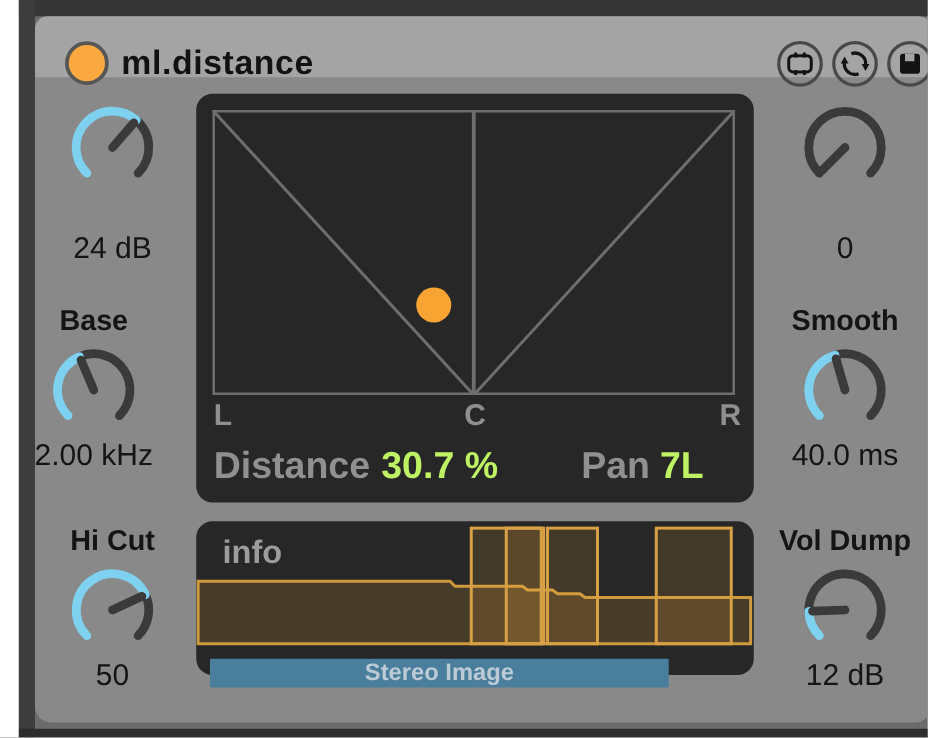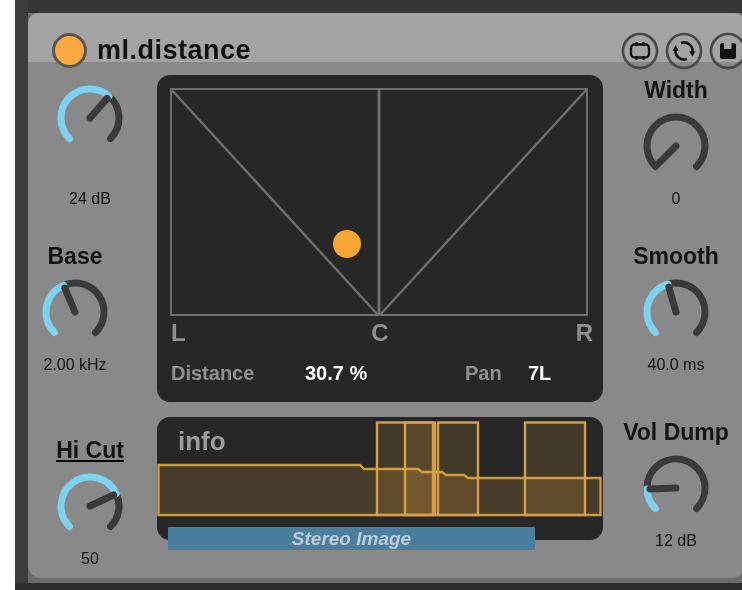"Width" span.plabel { html: <span>Width</span> -> none }
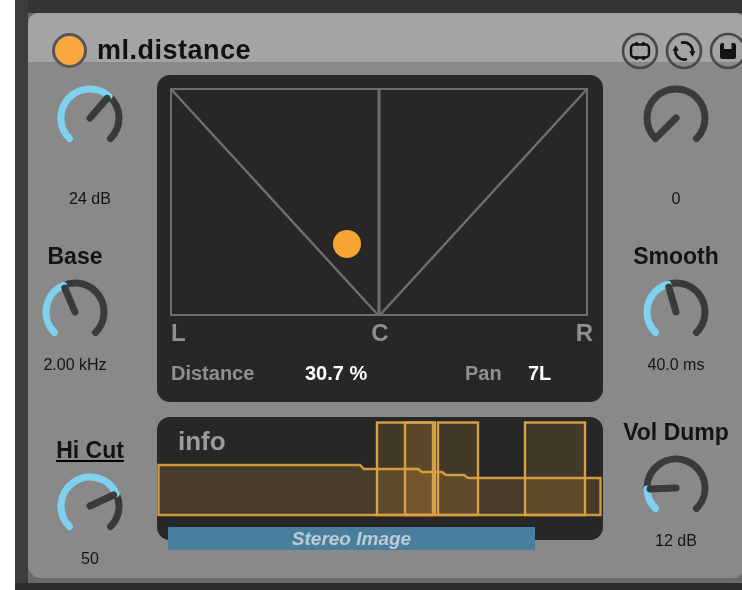"24 dB" .param .pvalue { font-size: 16px -> 24px }
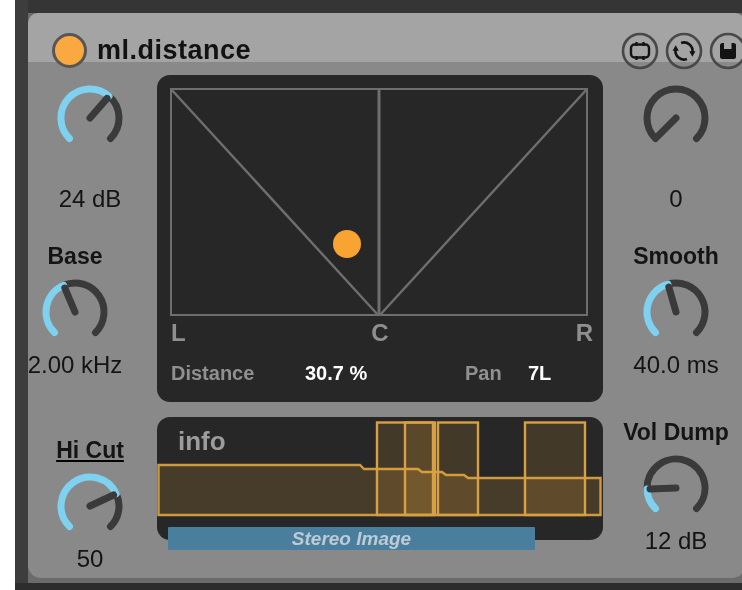"Distance" .xy-read { font-size: 20px -> 30px }
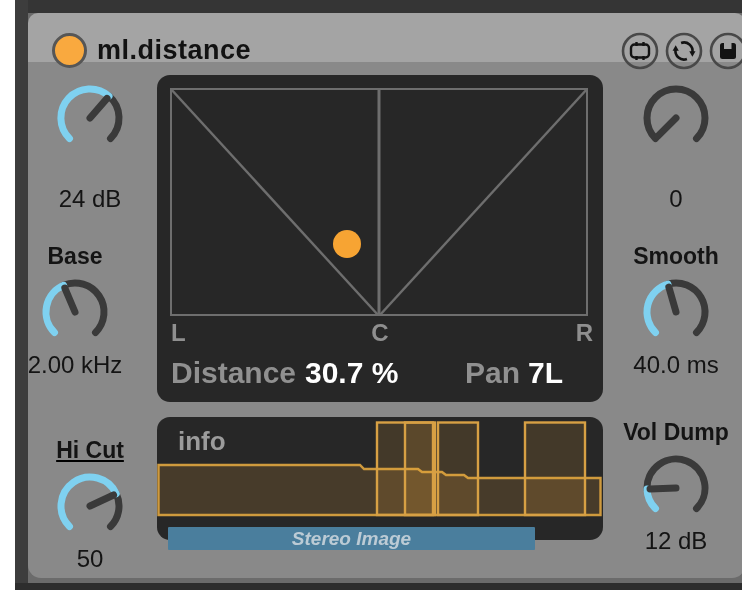"30.7 %" .orange { color: #ffffff -> #bef264 }
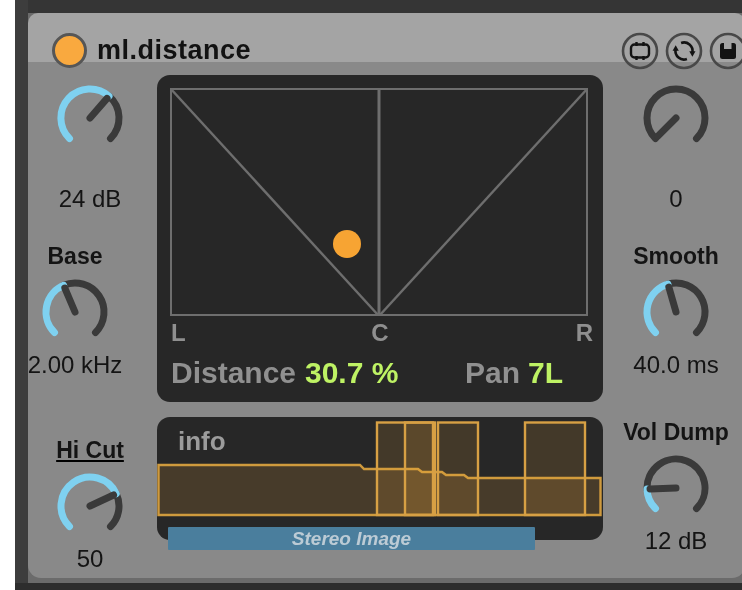"Hi Cut" div.param { text-decoration: underline -> none; top: 436px -> 418px }
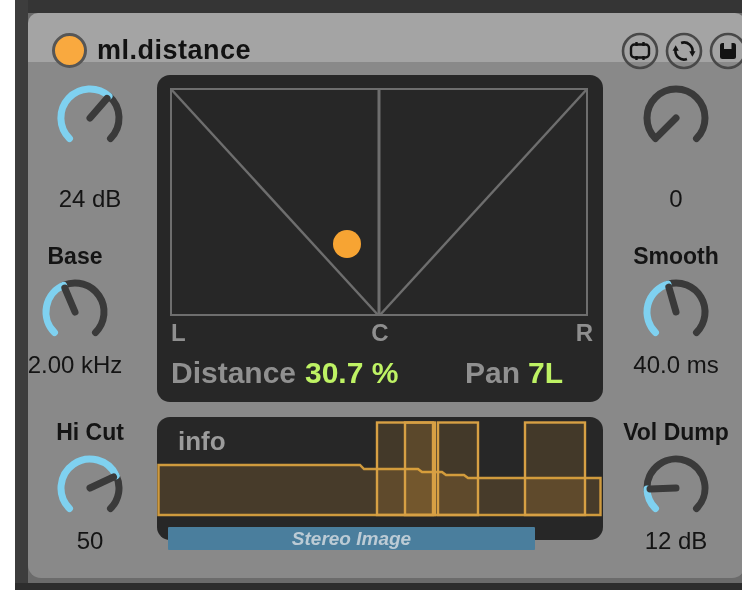"Stereo Image" .si-button { font-style: italic -> none }
